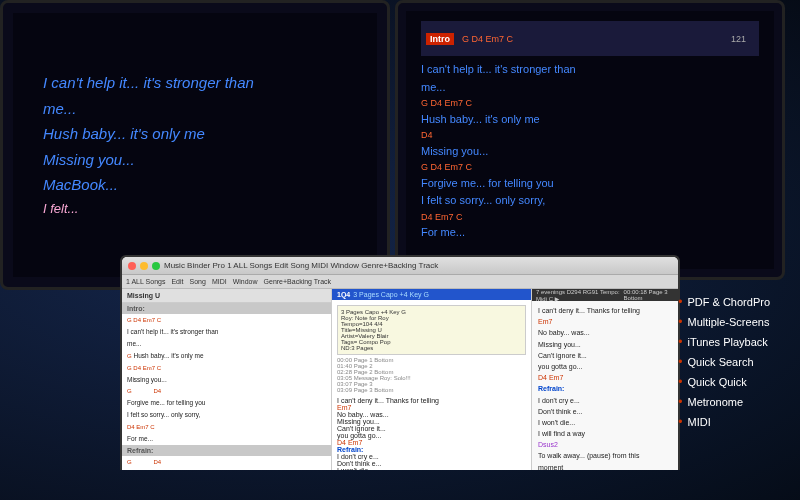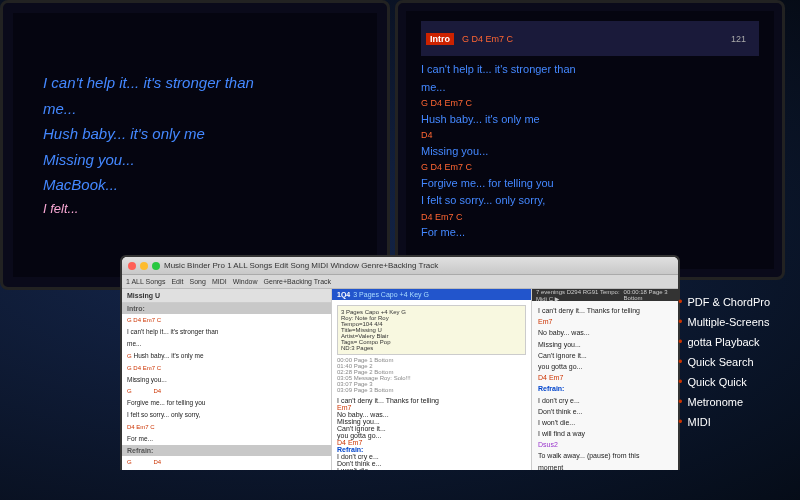"gotta Playback" span.feature-text { text: gotta -> iTunes }
